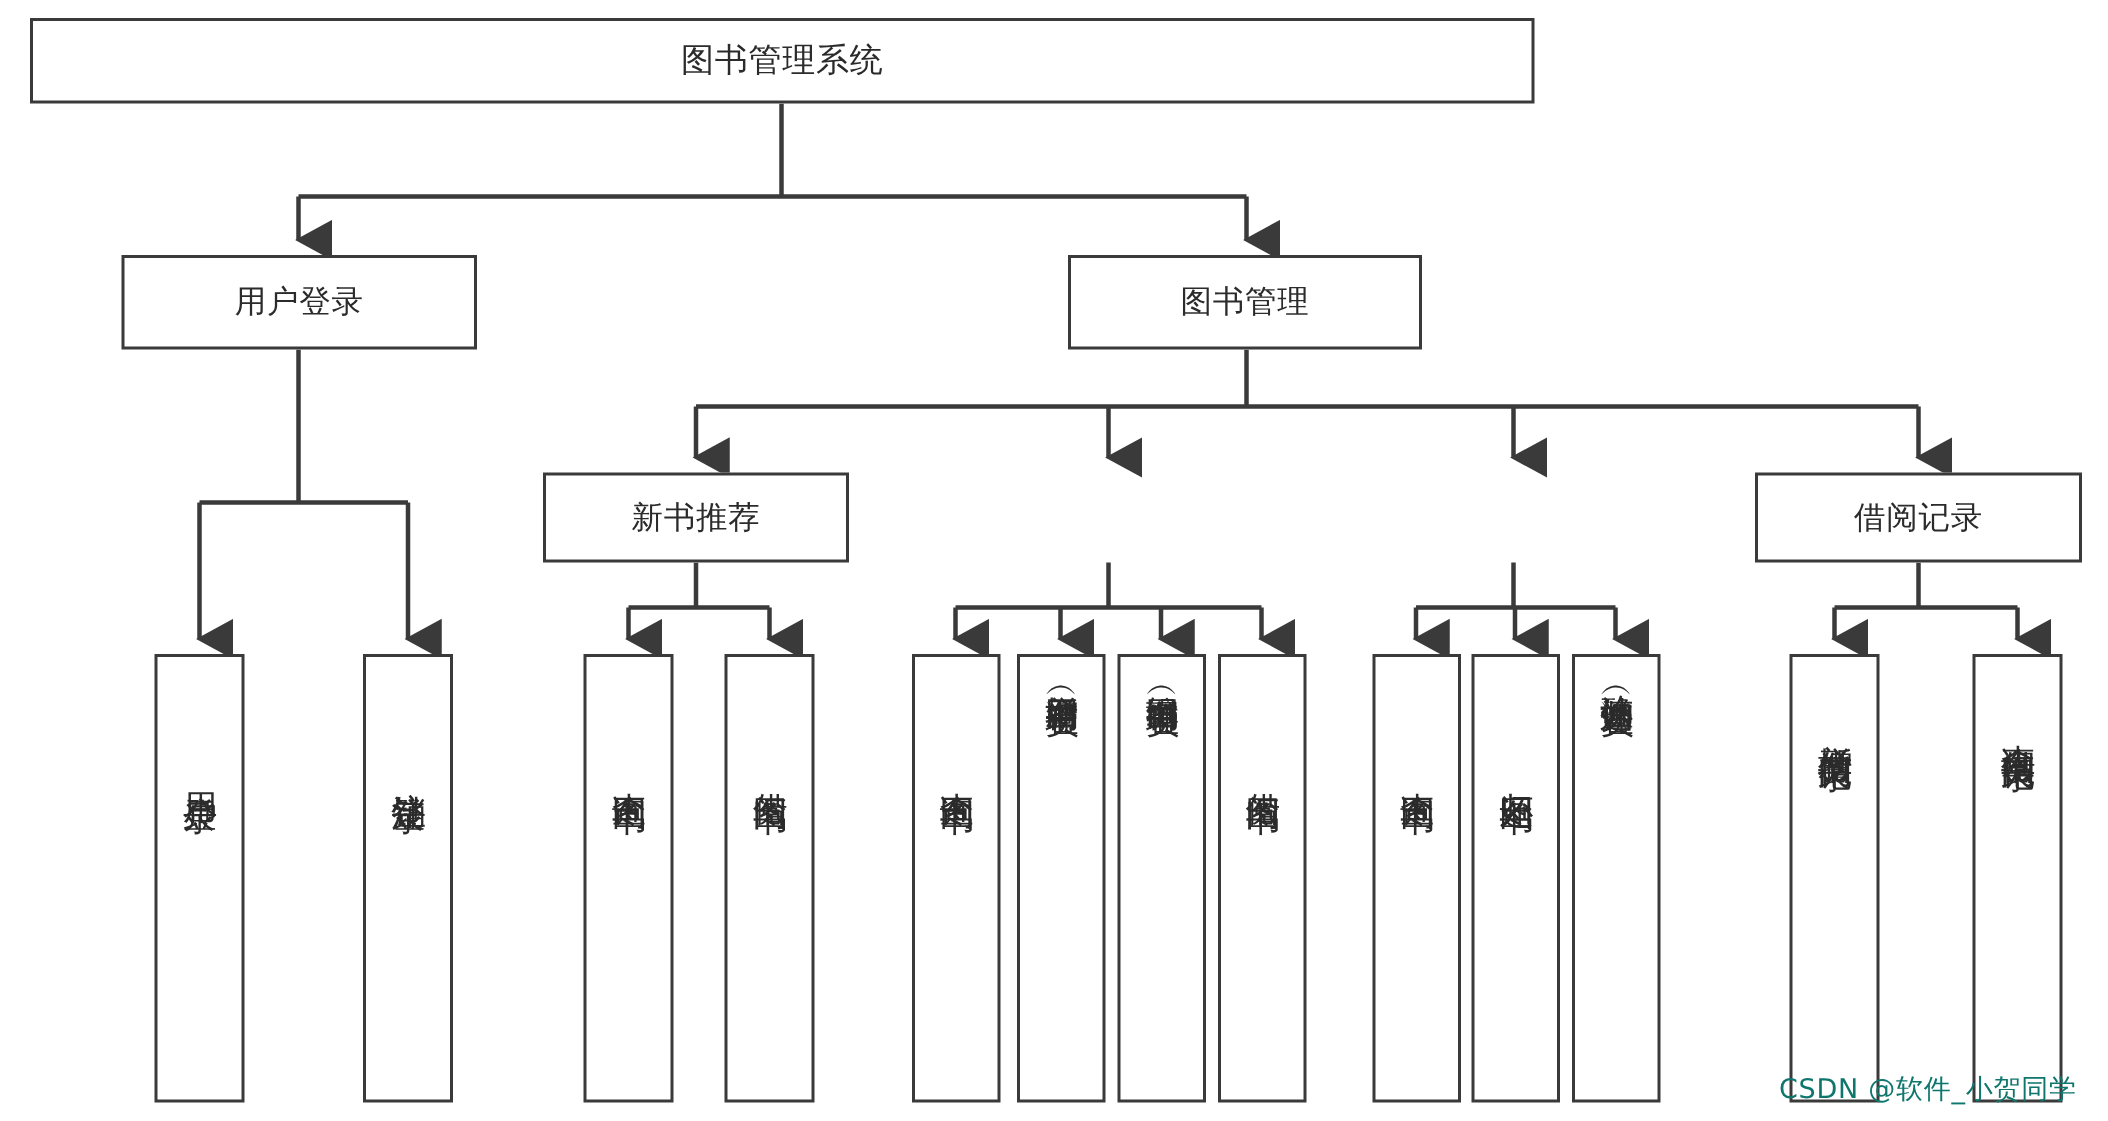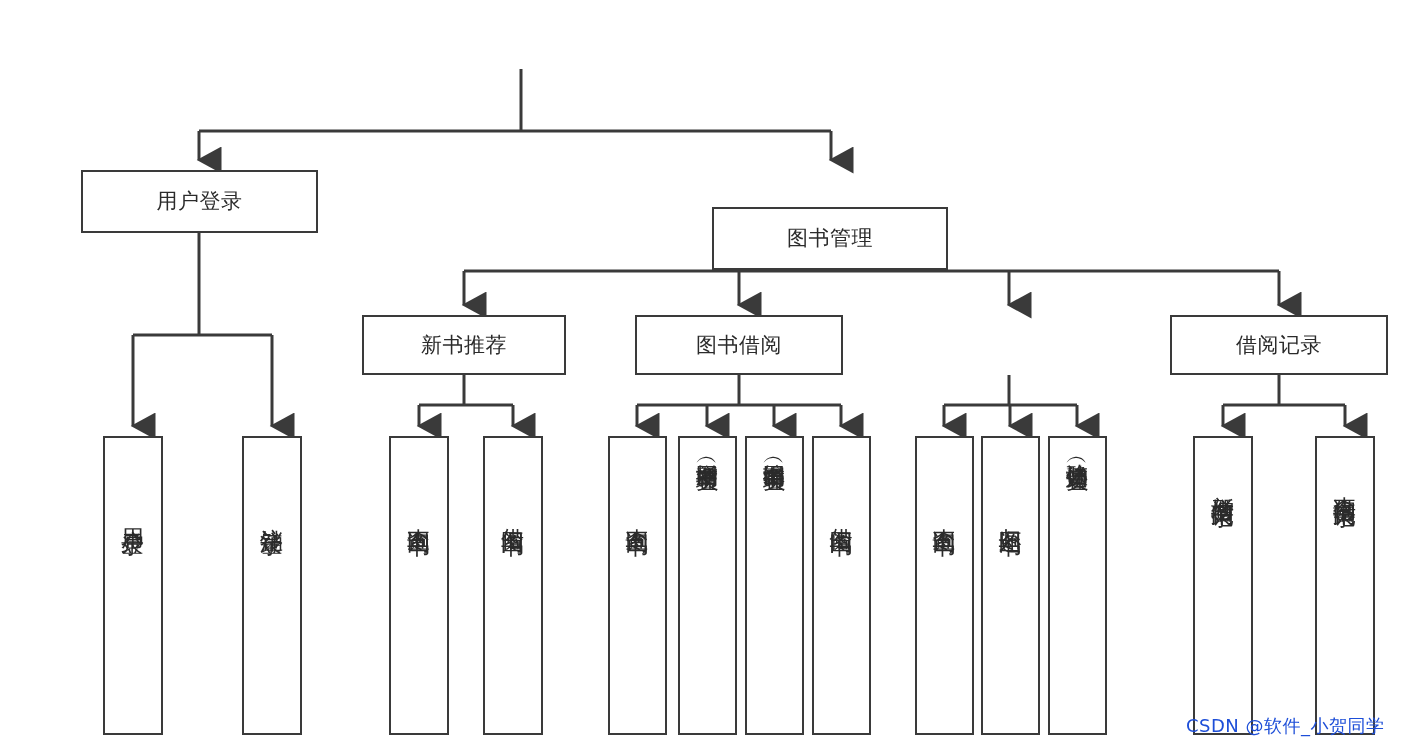"图书管理系统" div.node { html: none -> <div> <span>图书管理系统</span> </div> }
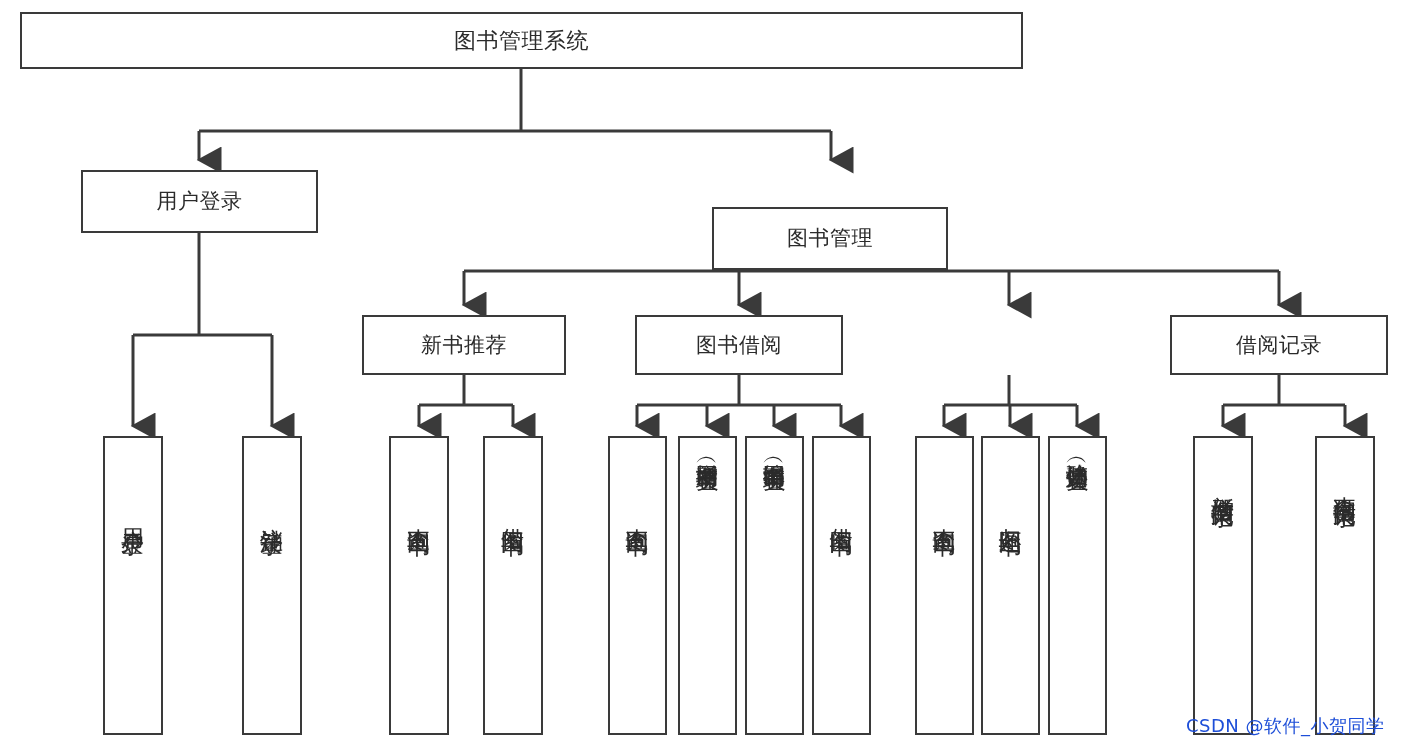"图书管理" div.node { margin-top: 37px -> none }
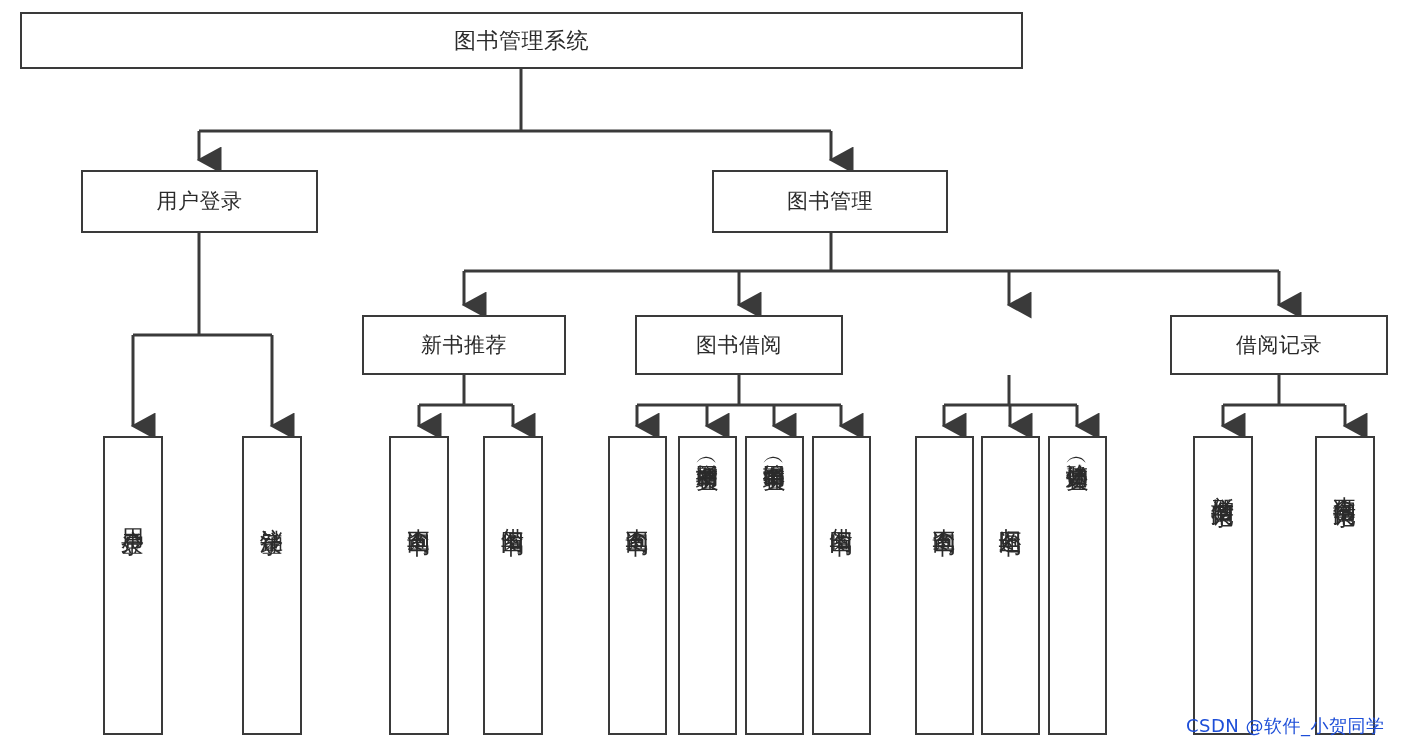"图书借阅" div.node { html: <div> <span>图书借阅</span> </div> -> none }
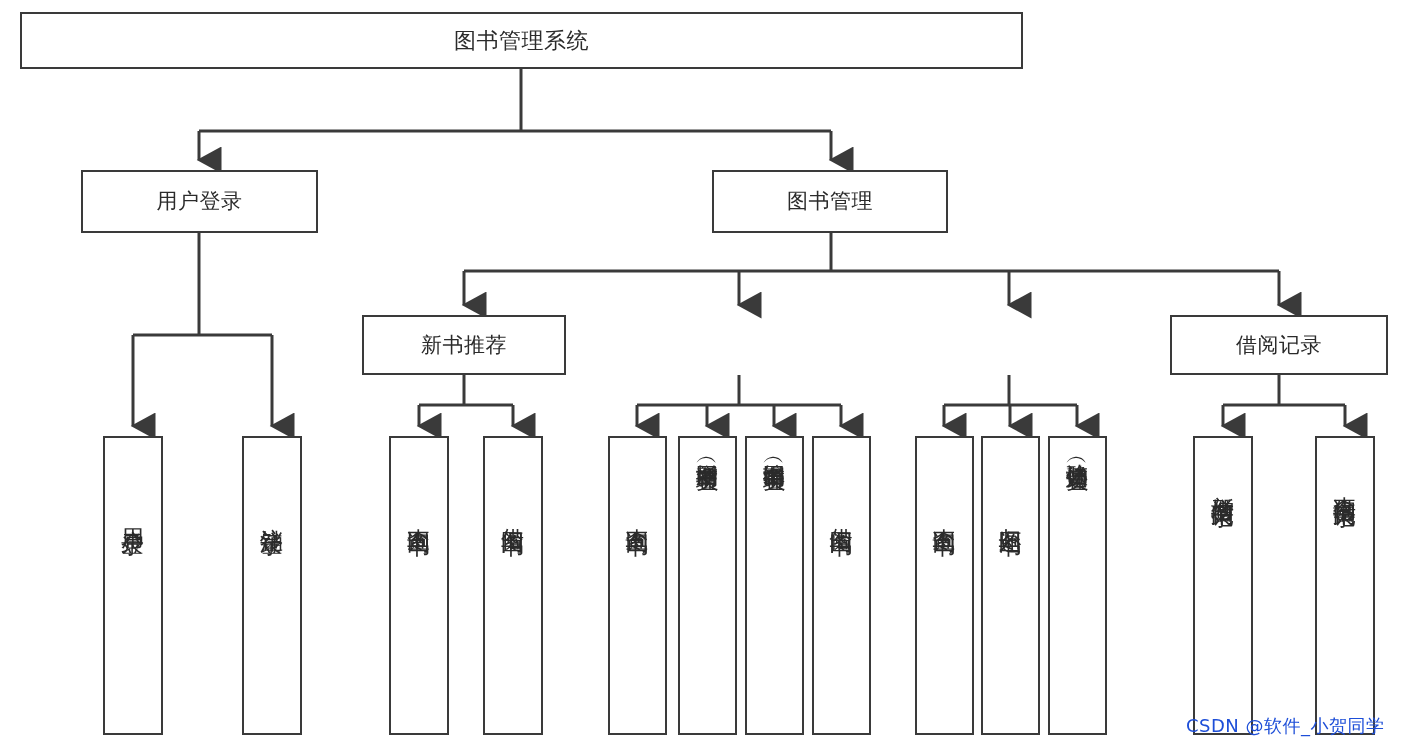"CSDN @软件_小贺同学" .watermark { color: #1d4ed8 -> #0f766e }
